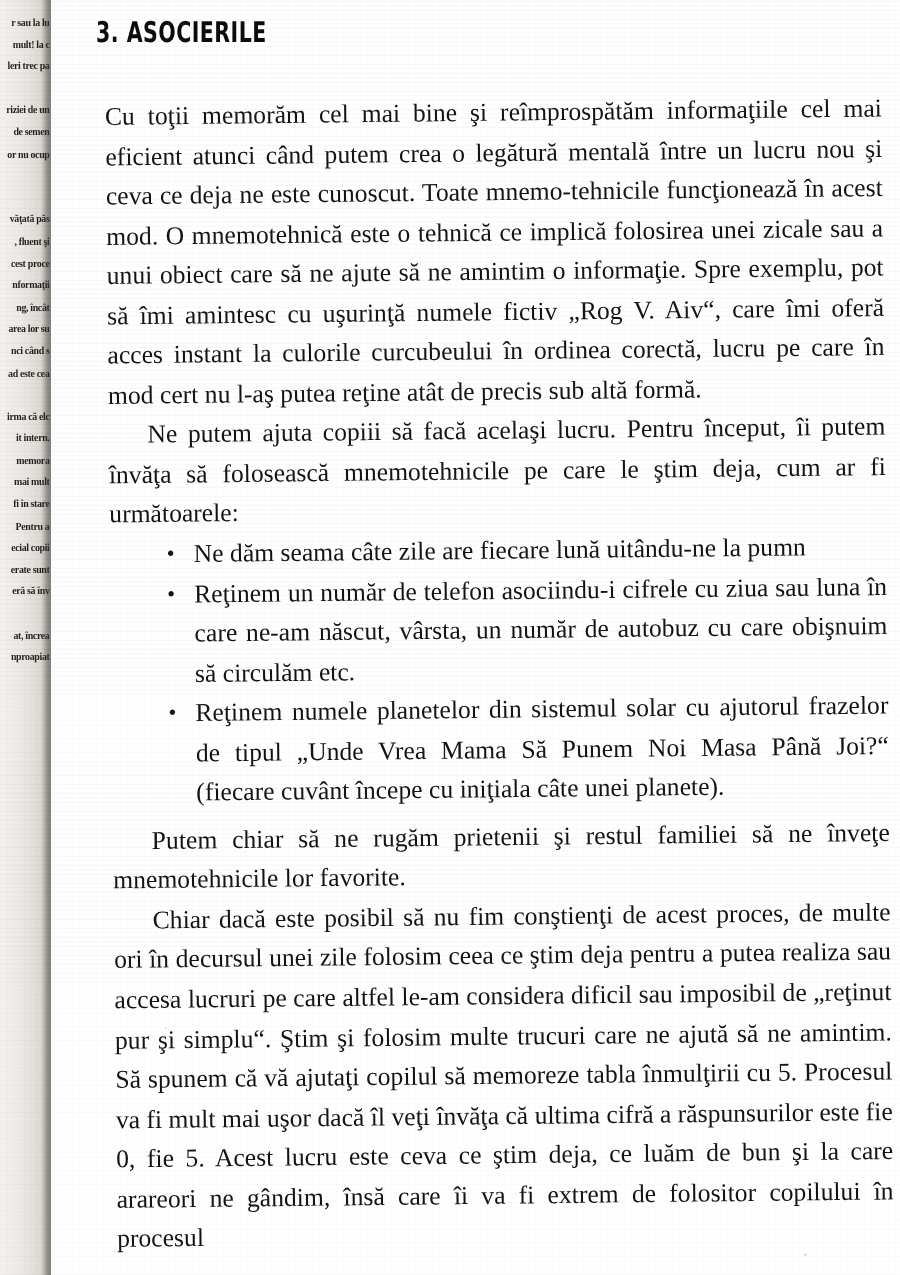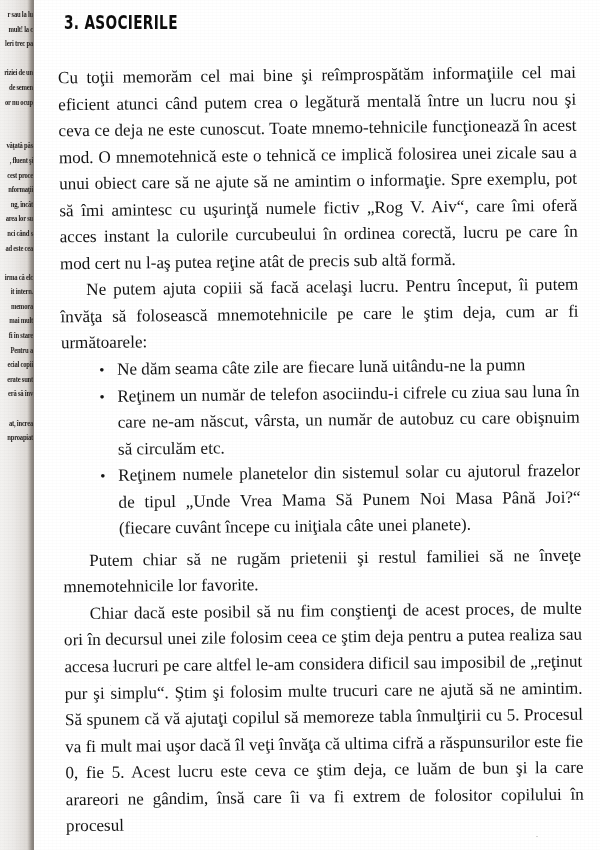"Cu toţii memorăm cel mai" .body-text { left: 0 -> 12px }
